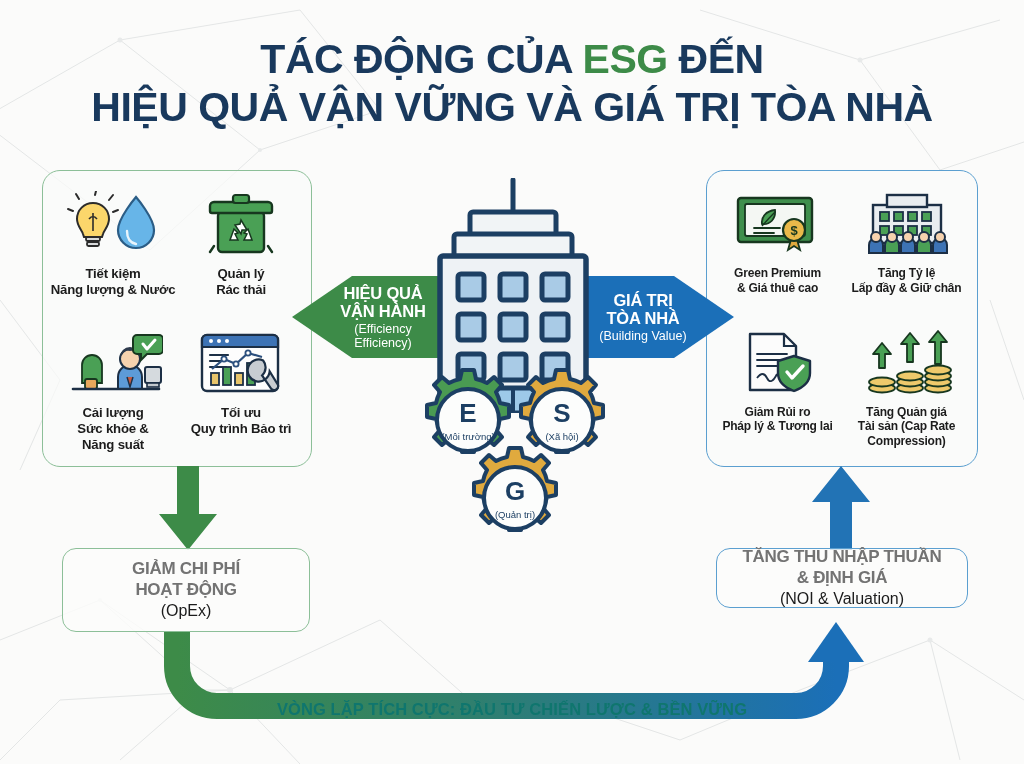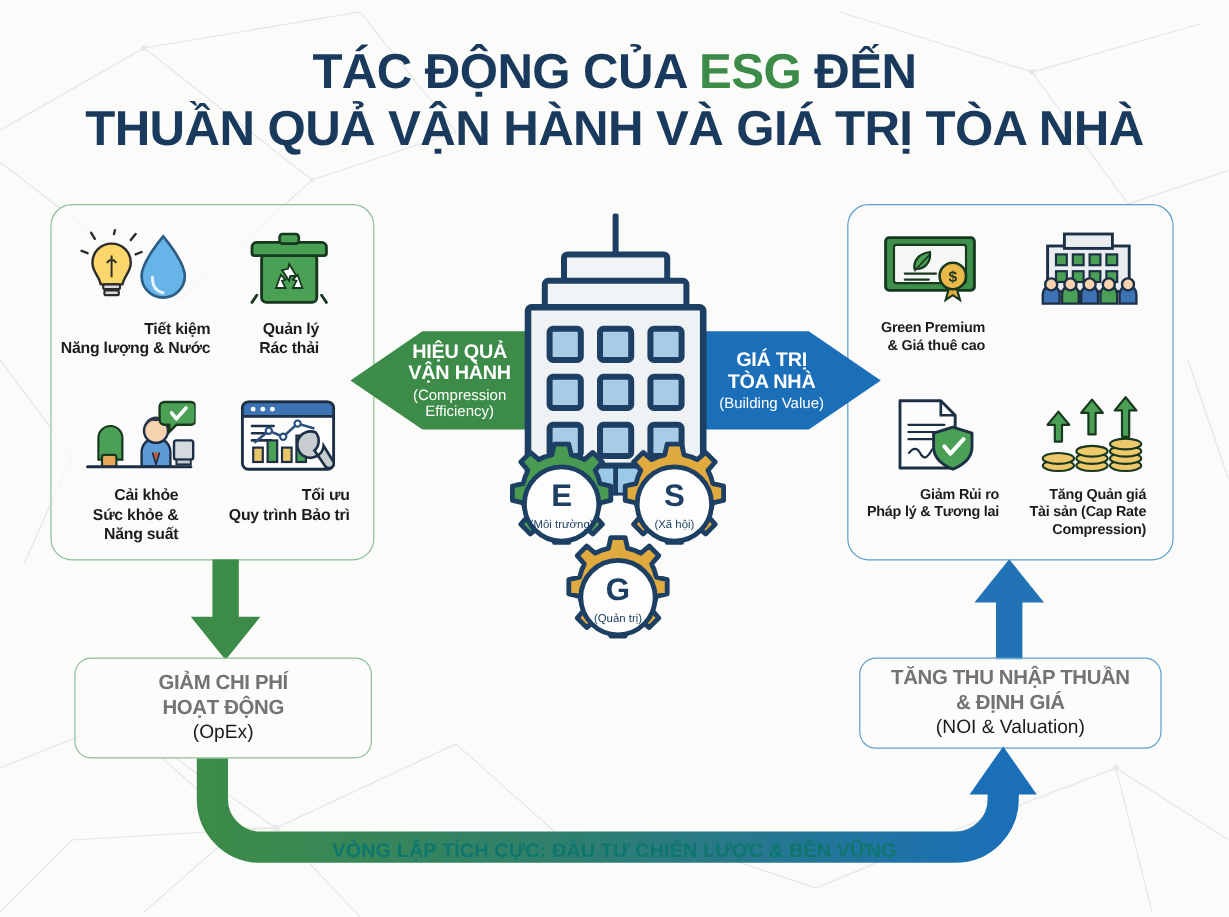"THUẦN QUẢ VẬN HÀNH VÀ" span.l2 { text: THUẦN QUẢ VẬN HÀNH -> HIỆU QUẢ VẬN VỮNG }
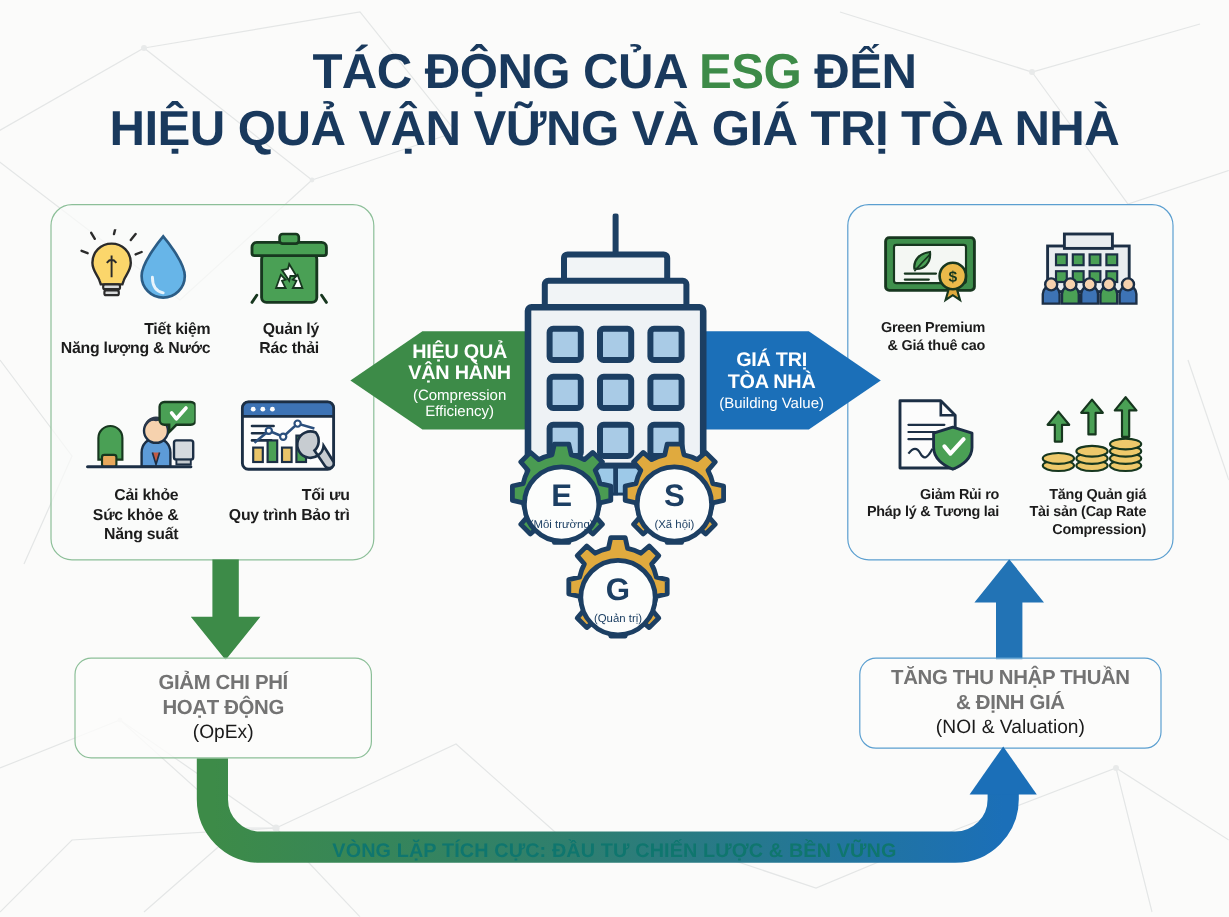"Tiết kiệm" .cell .cap { text-align: right -> center }
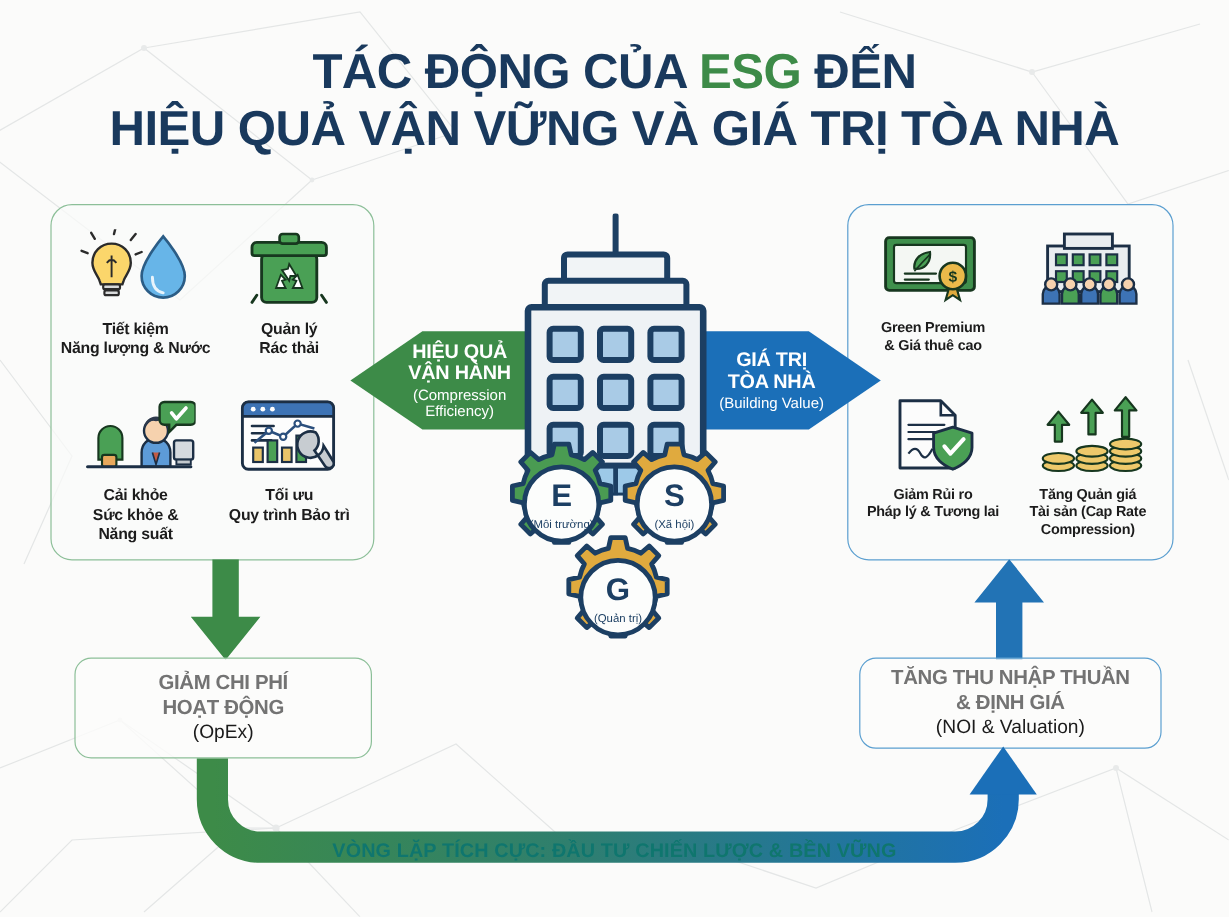"Tăng Tỷ lệ" div.cap { html: none -> <div> <span>Tăng Tỷ lệ</span><br> <span>Lấp đầy &amp; Giữ chân</span> </div> }
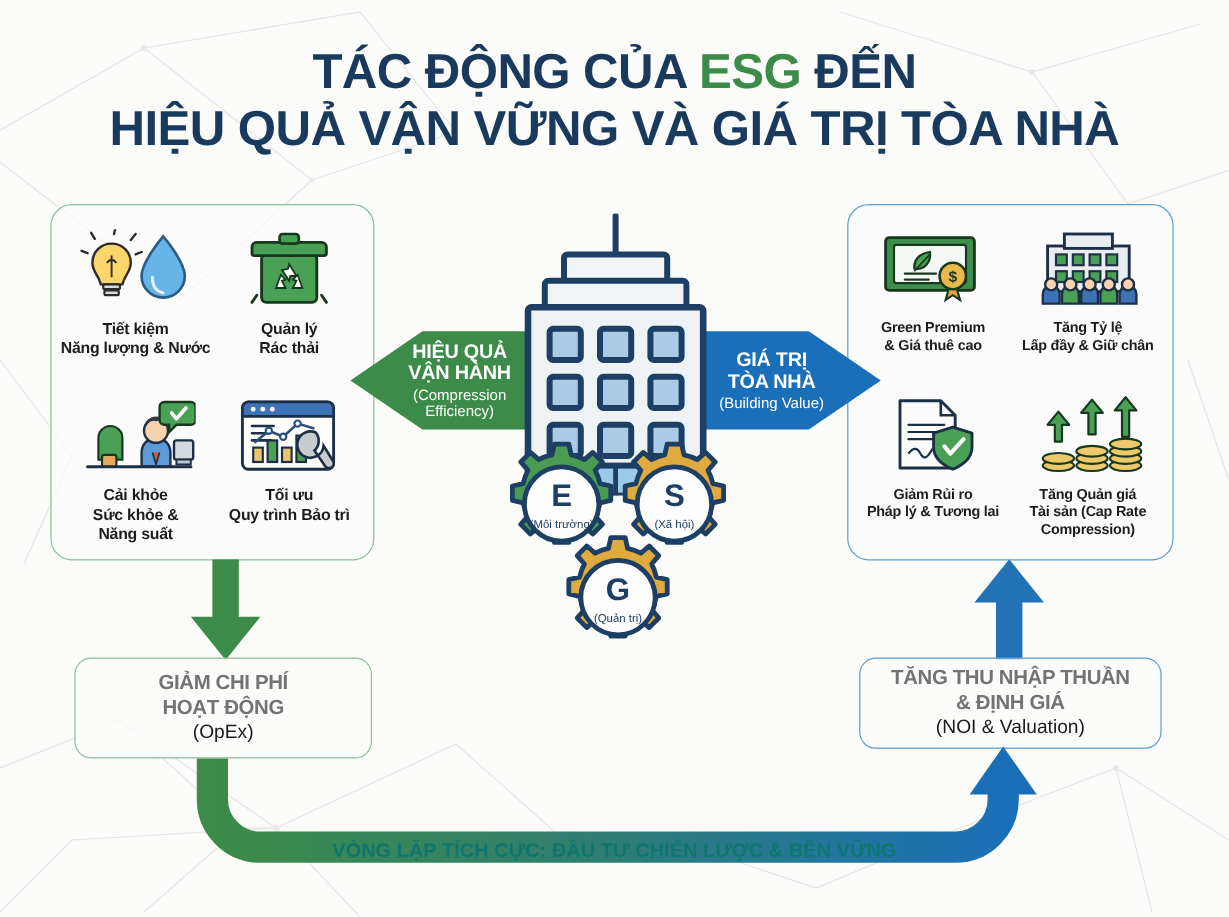"(Compression" span.sub { text: Compression -> Efficiency }
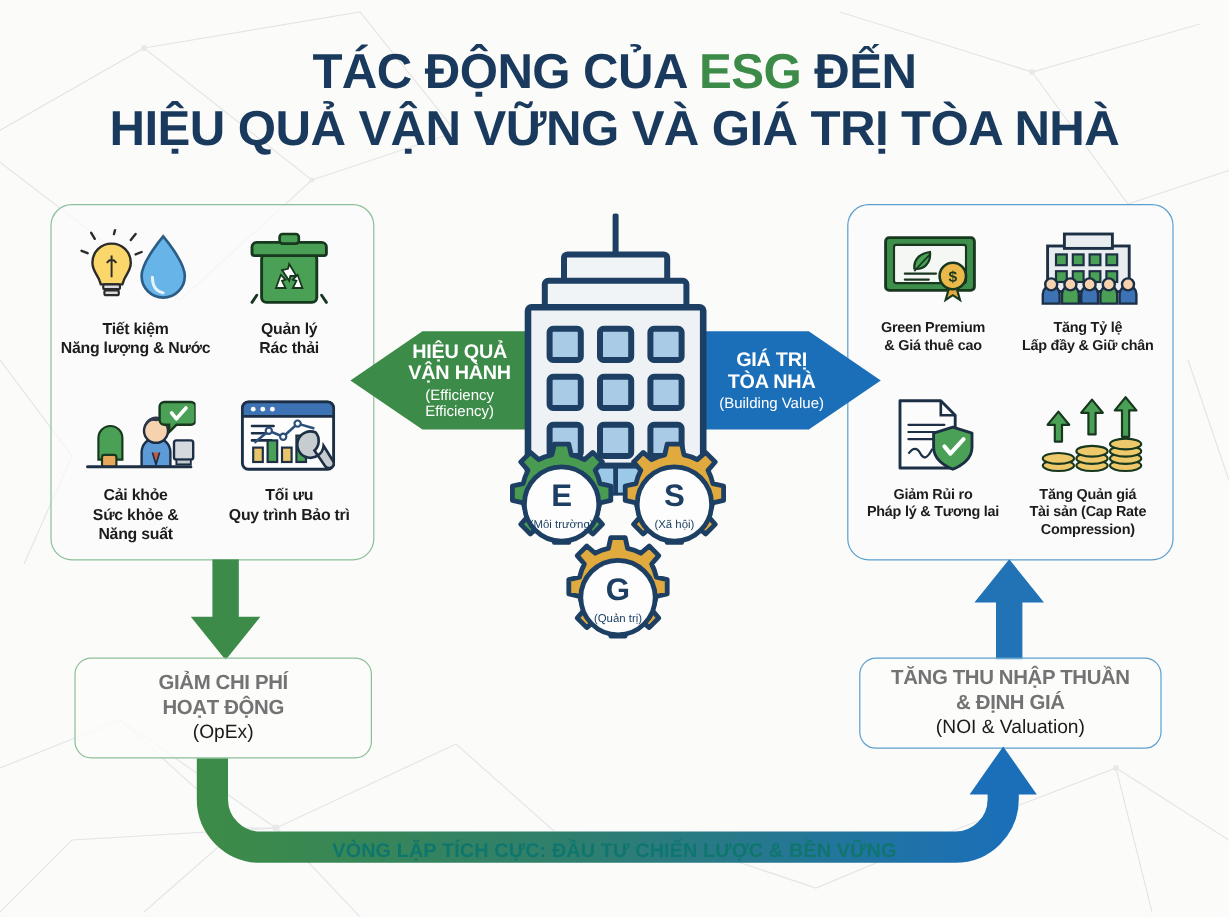"Cải khỏe" span { text: khỏe -> lượng }
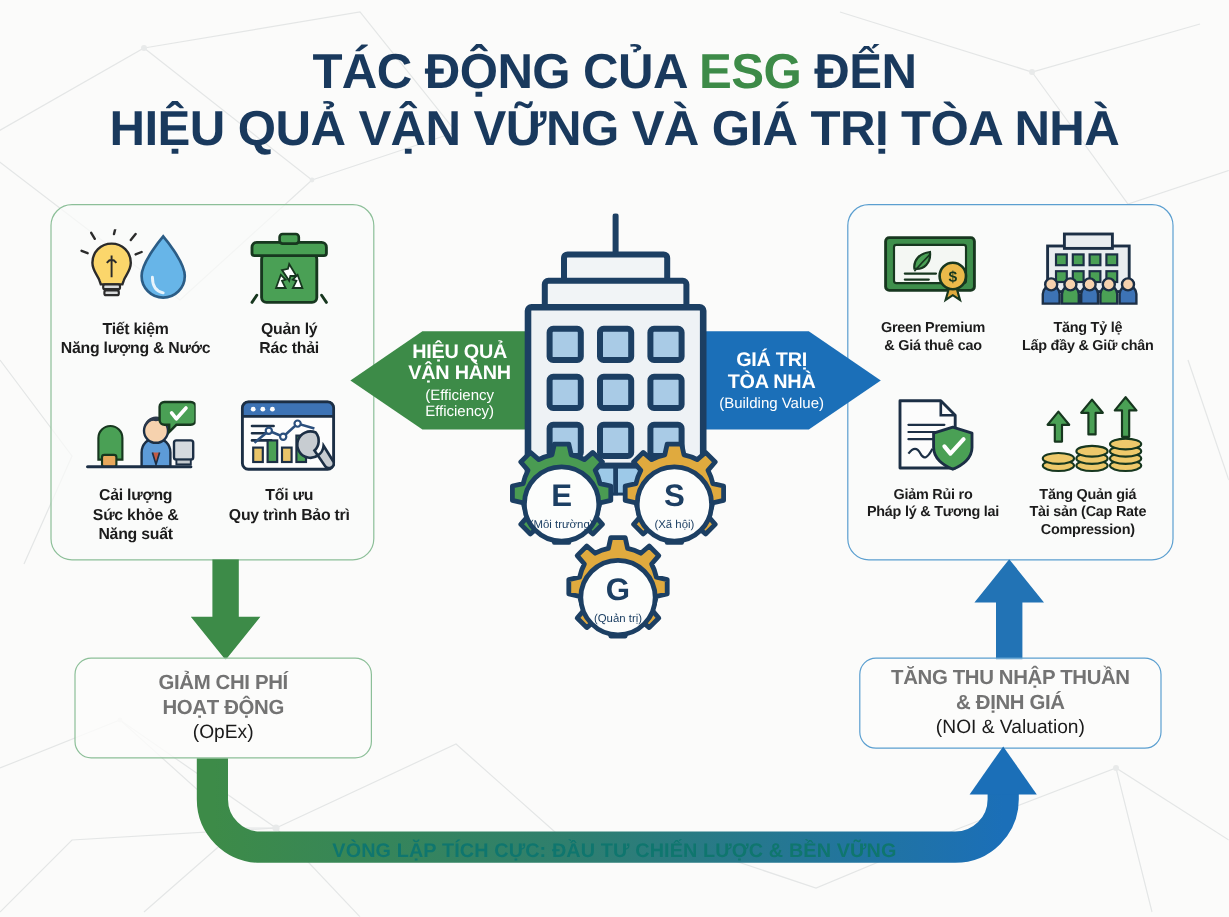"TĂNG THU NHẬP THUẦN" .bbox.right { height: 76px -> 60px }
